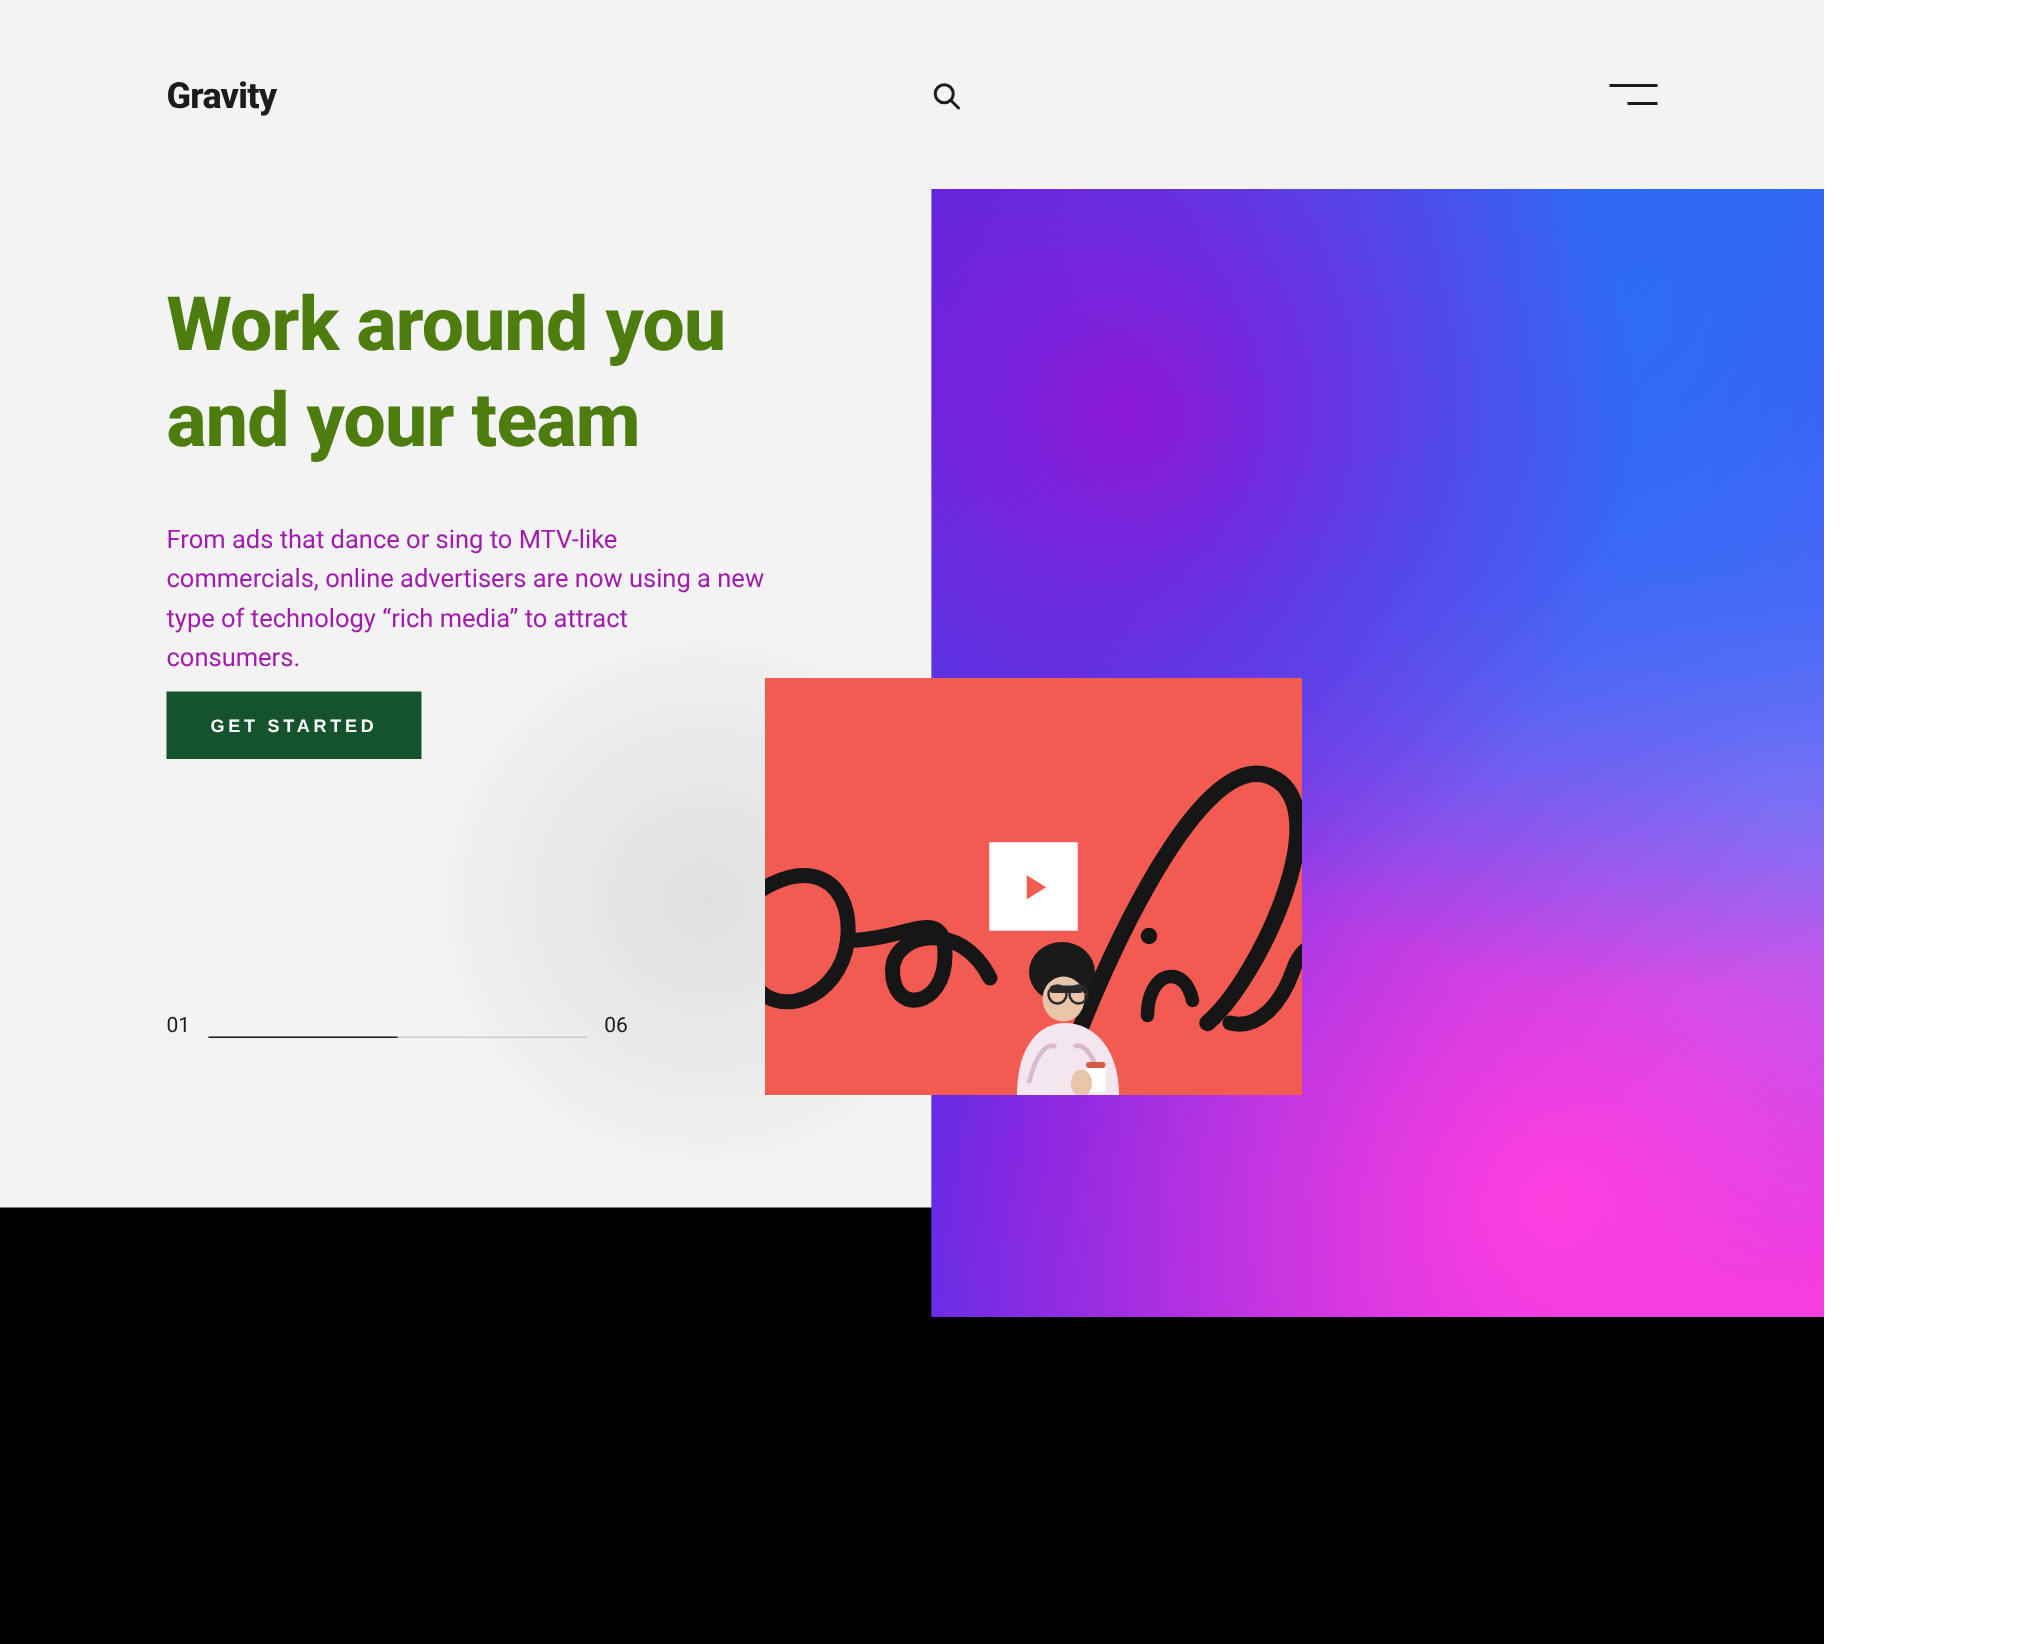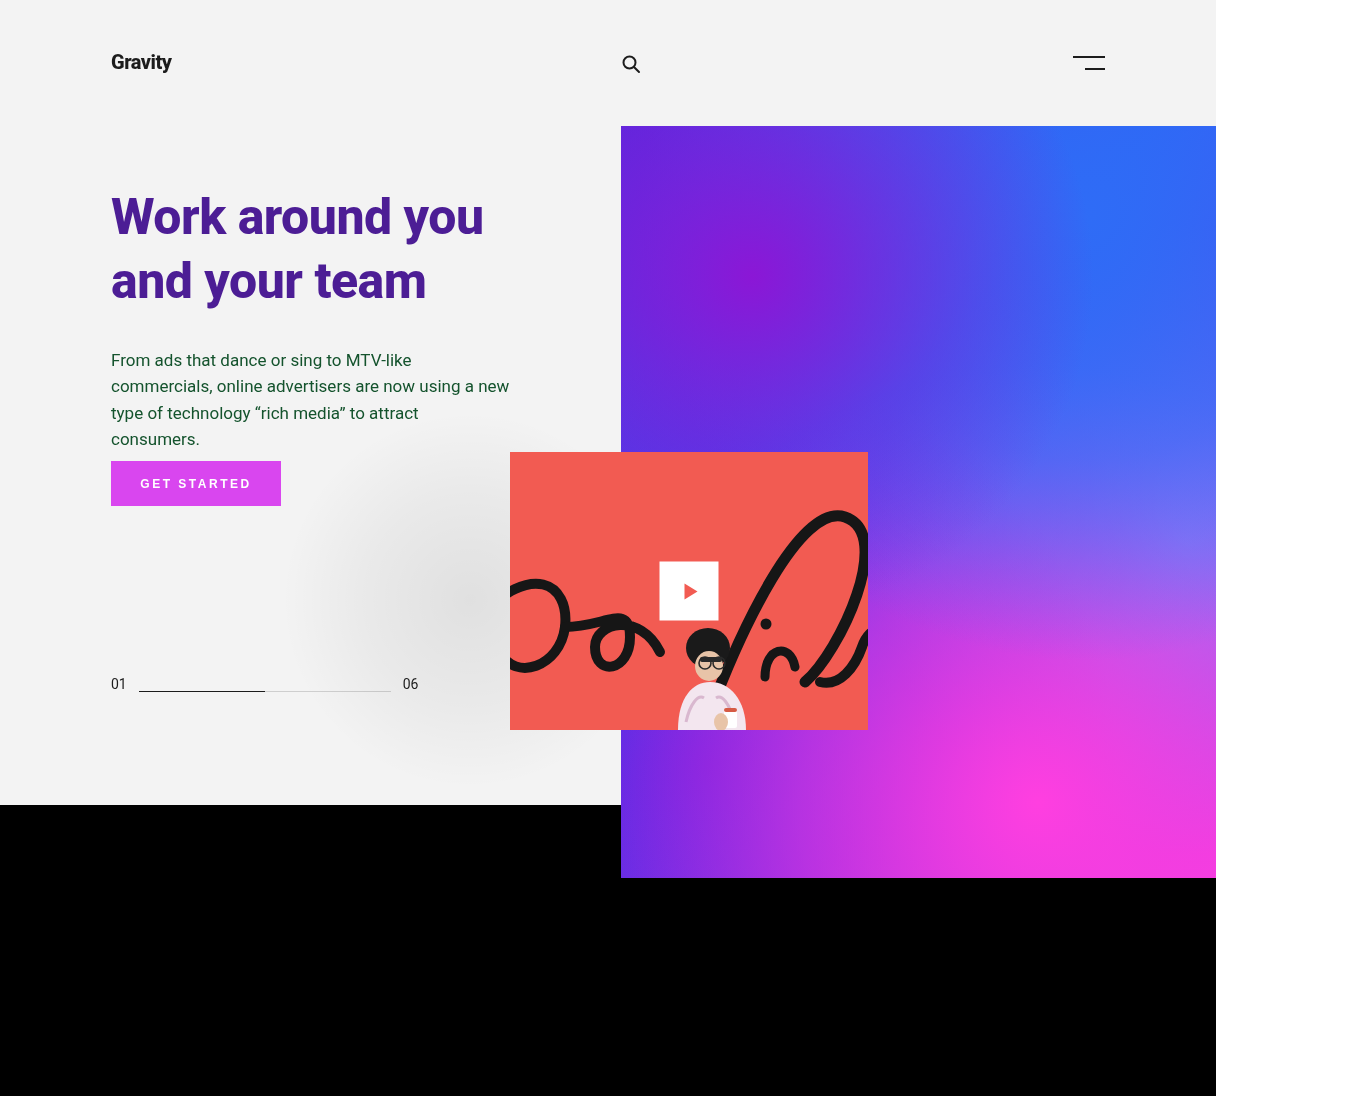"Gravity" .logo { font-size: 20px -> 24px }
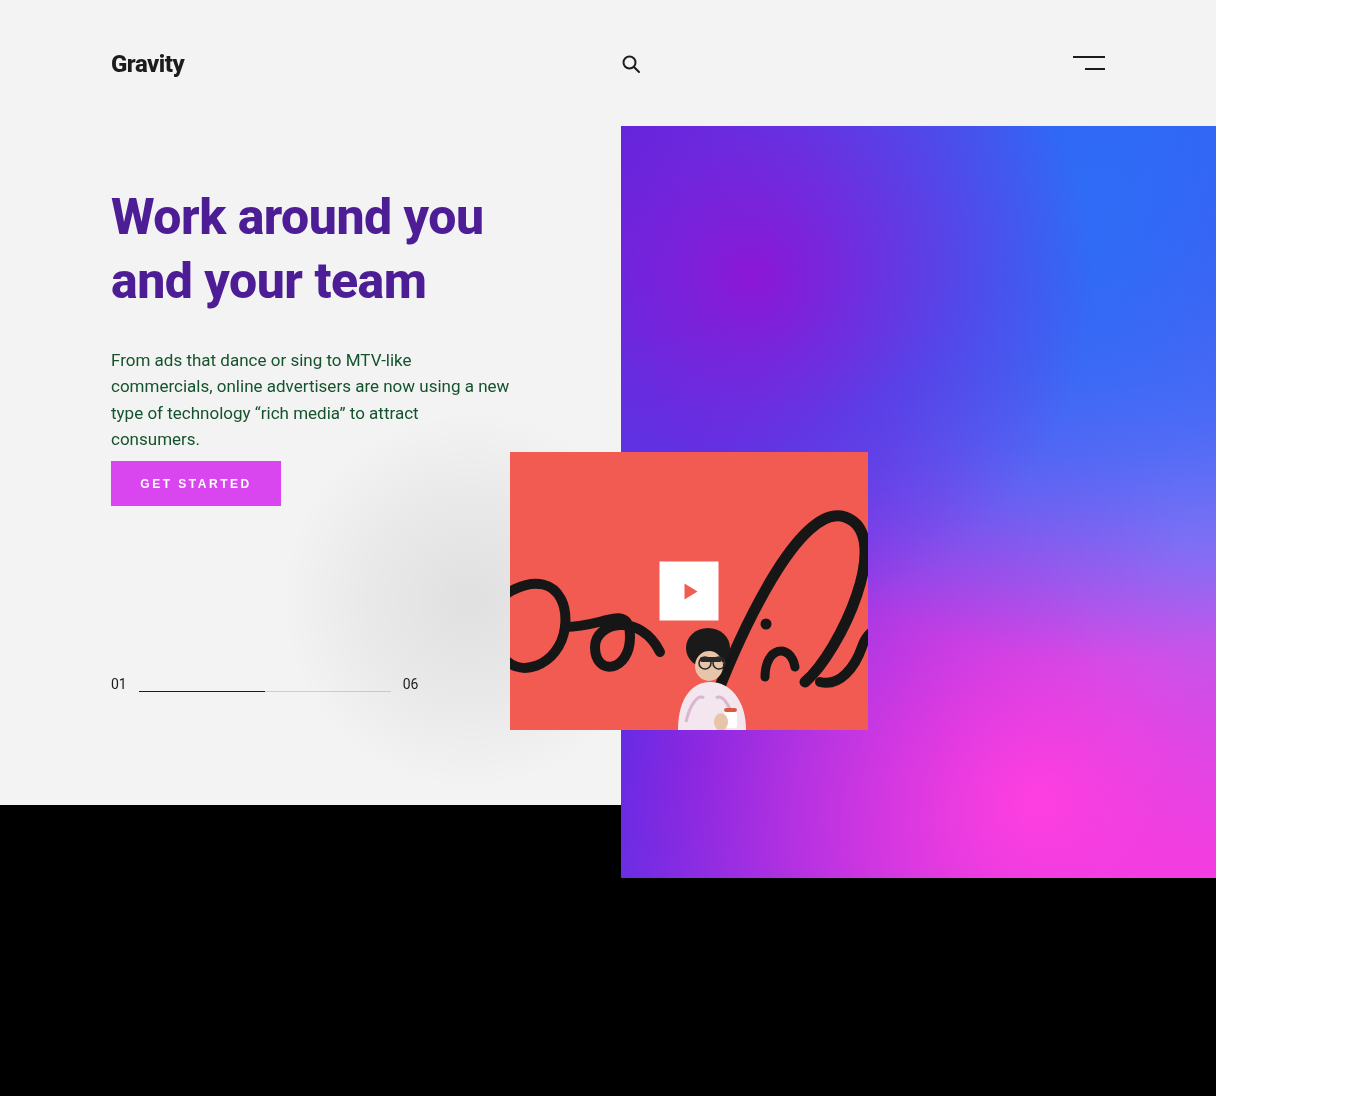"Work around you and your" .hero h1 { color: #4c1d95 -> #4d7c0f }
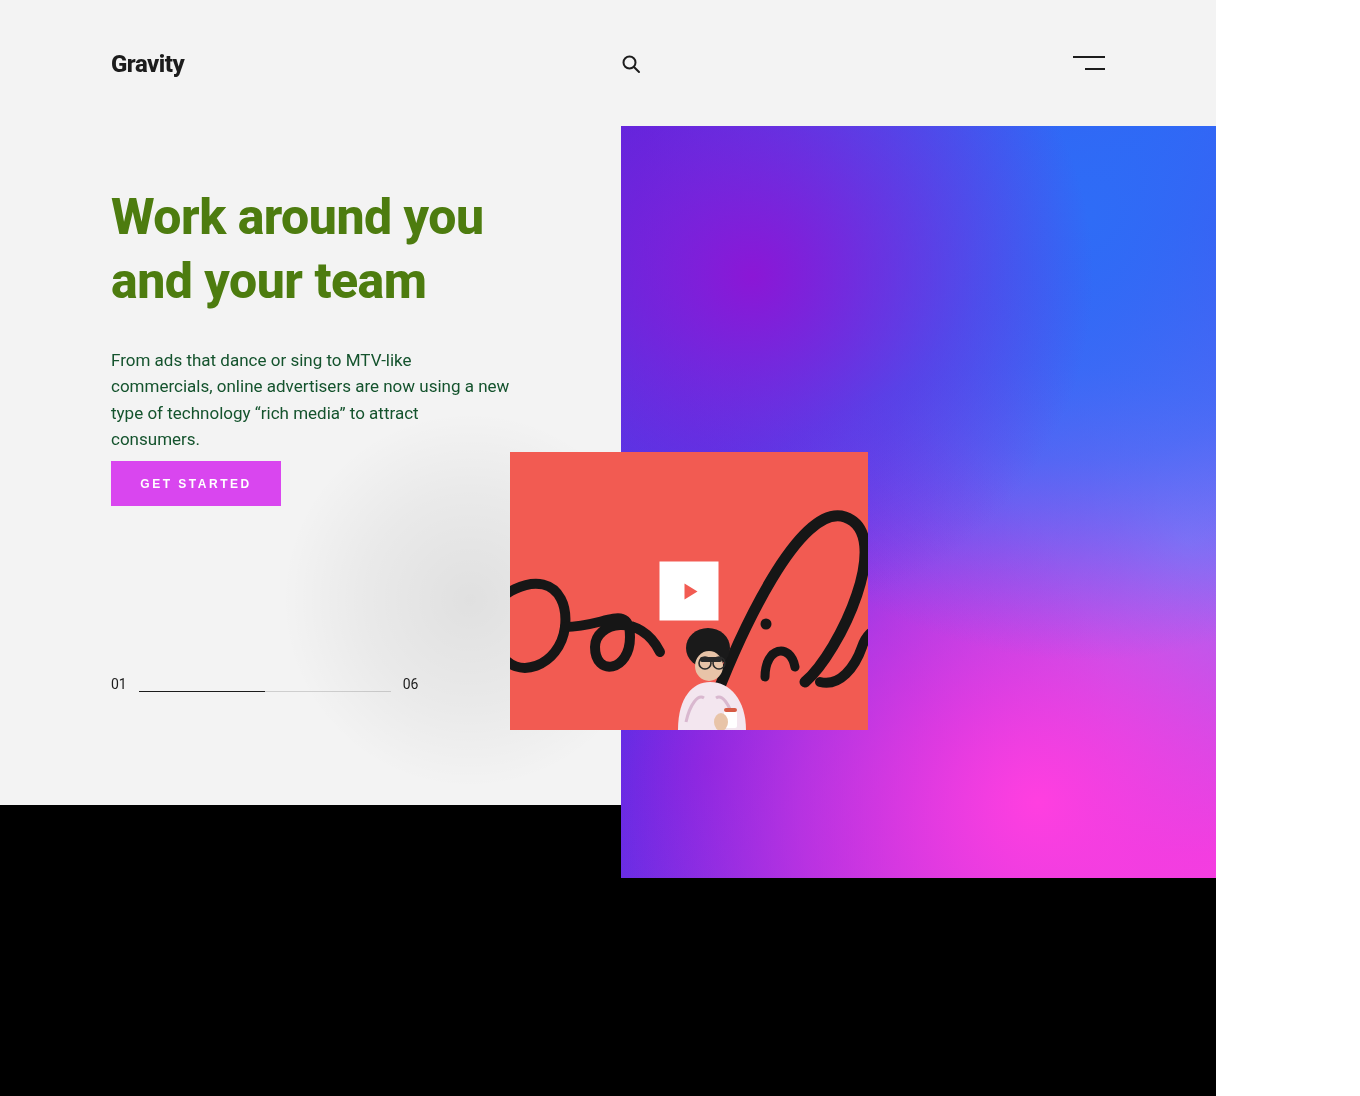"From ads that dance or" .hero p { color: #14532d -> #a21caf }
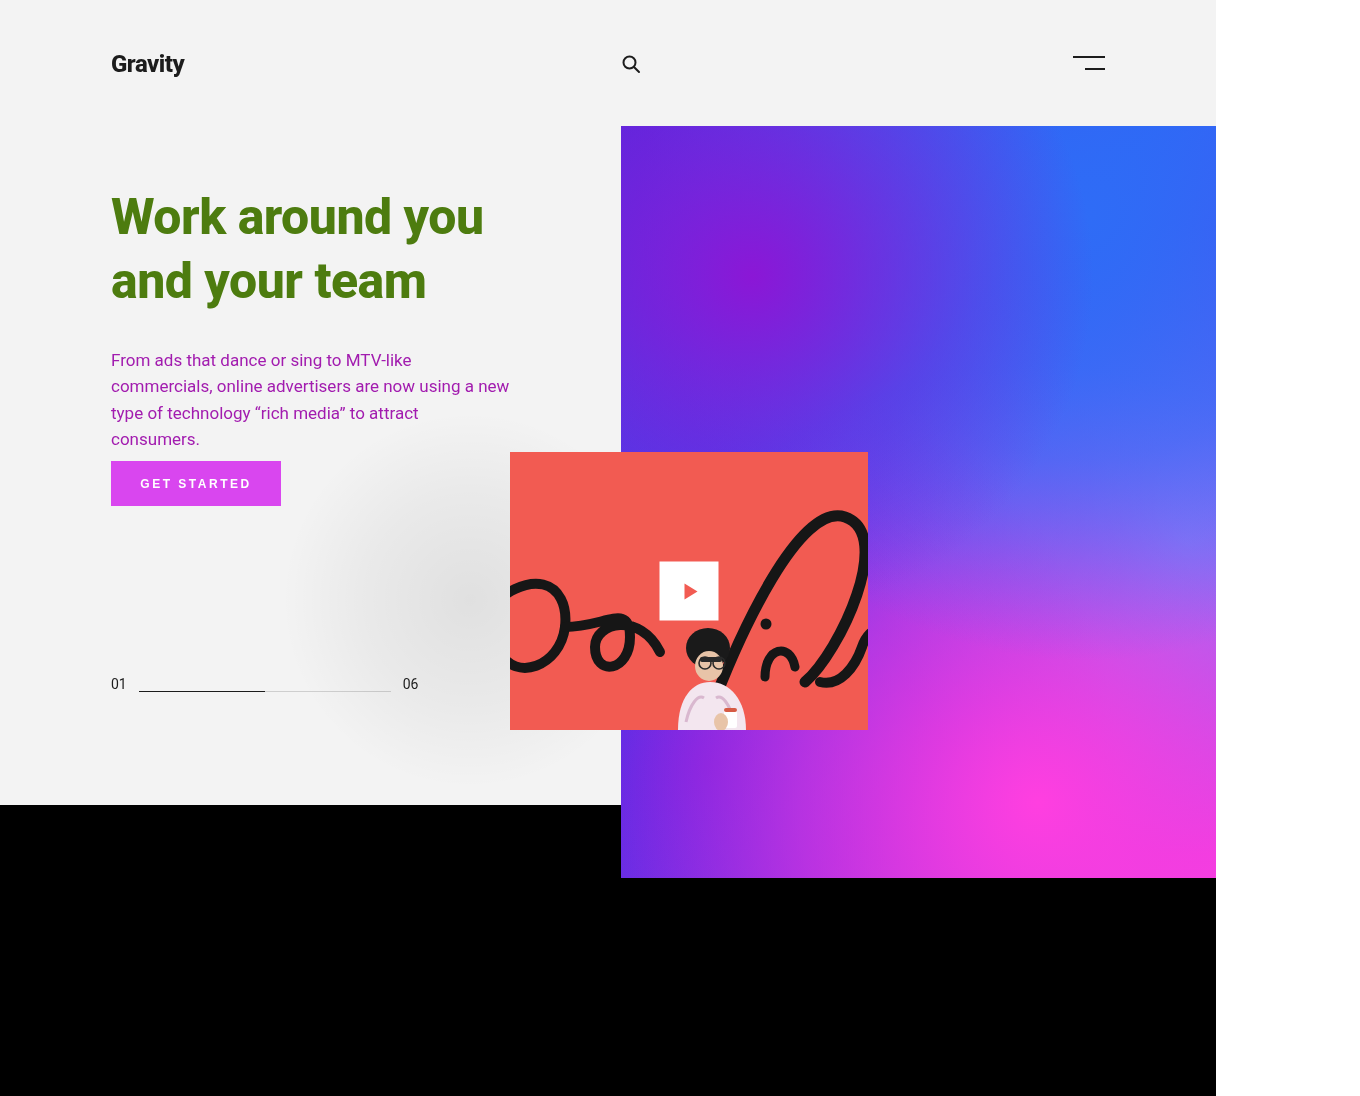"GET STARTED" .cta { background: #d946ef -> #14532d }
